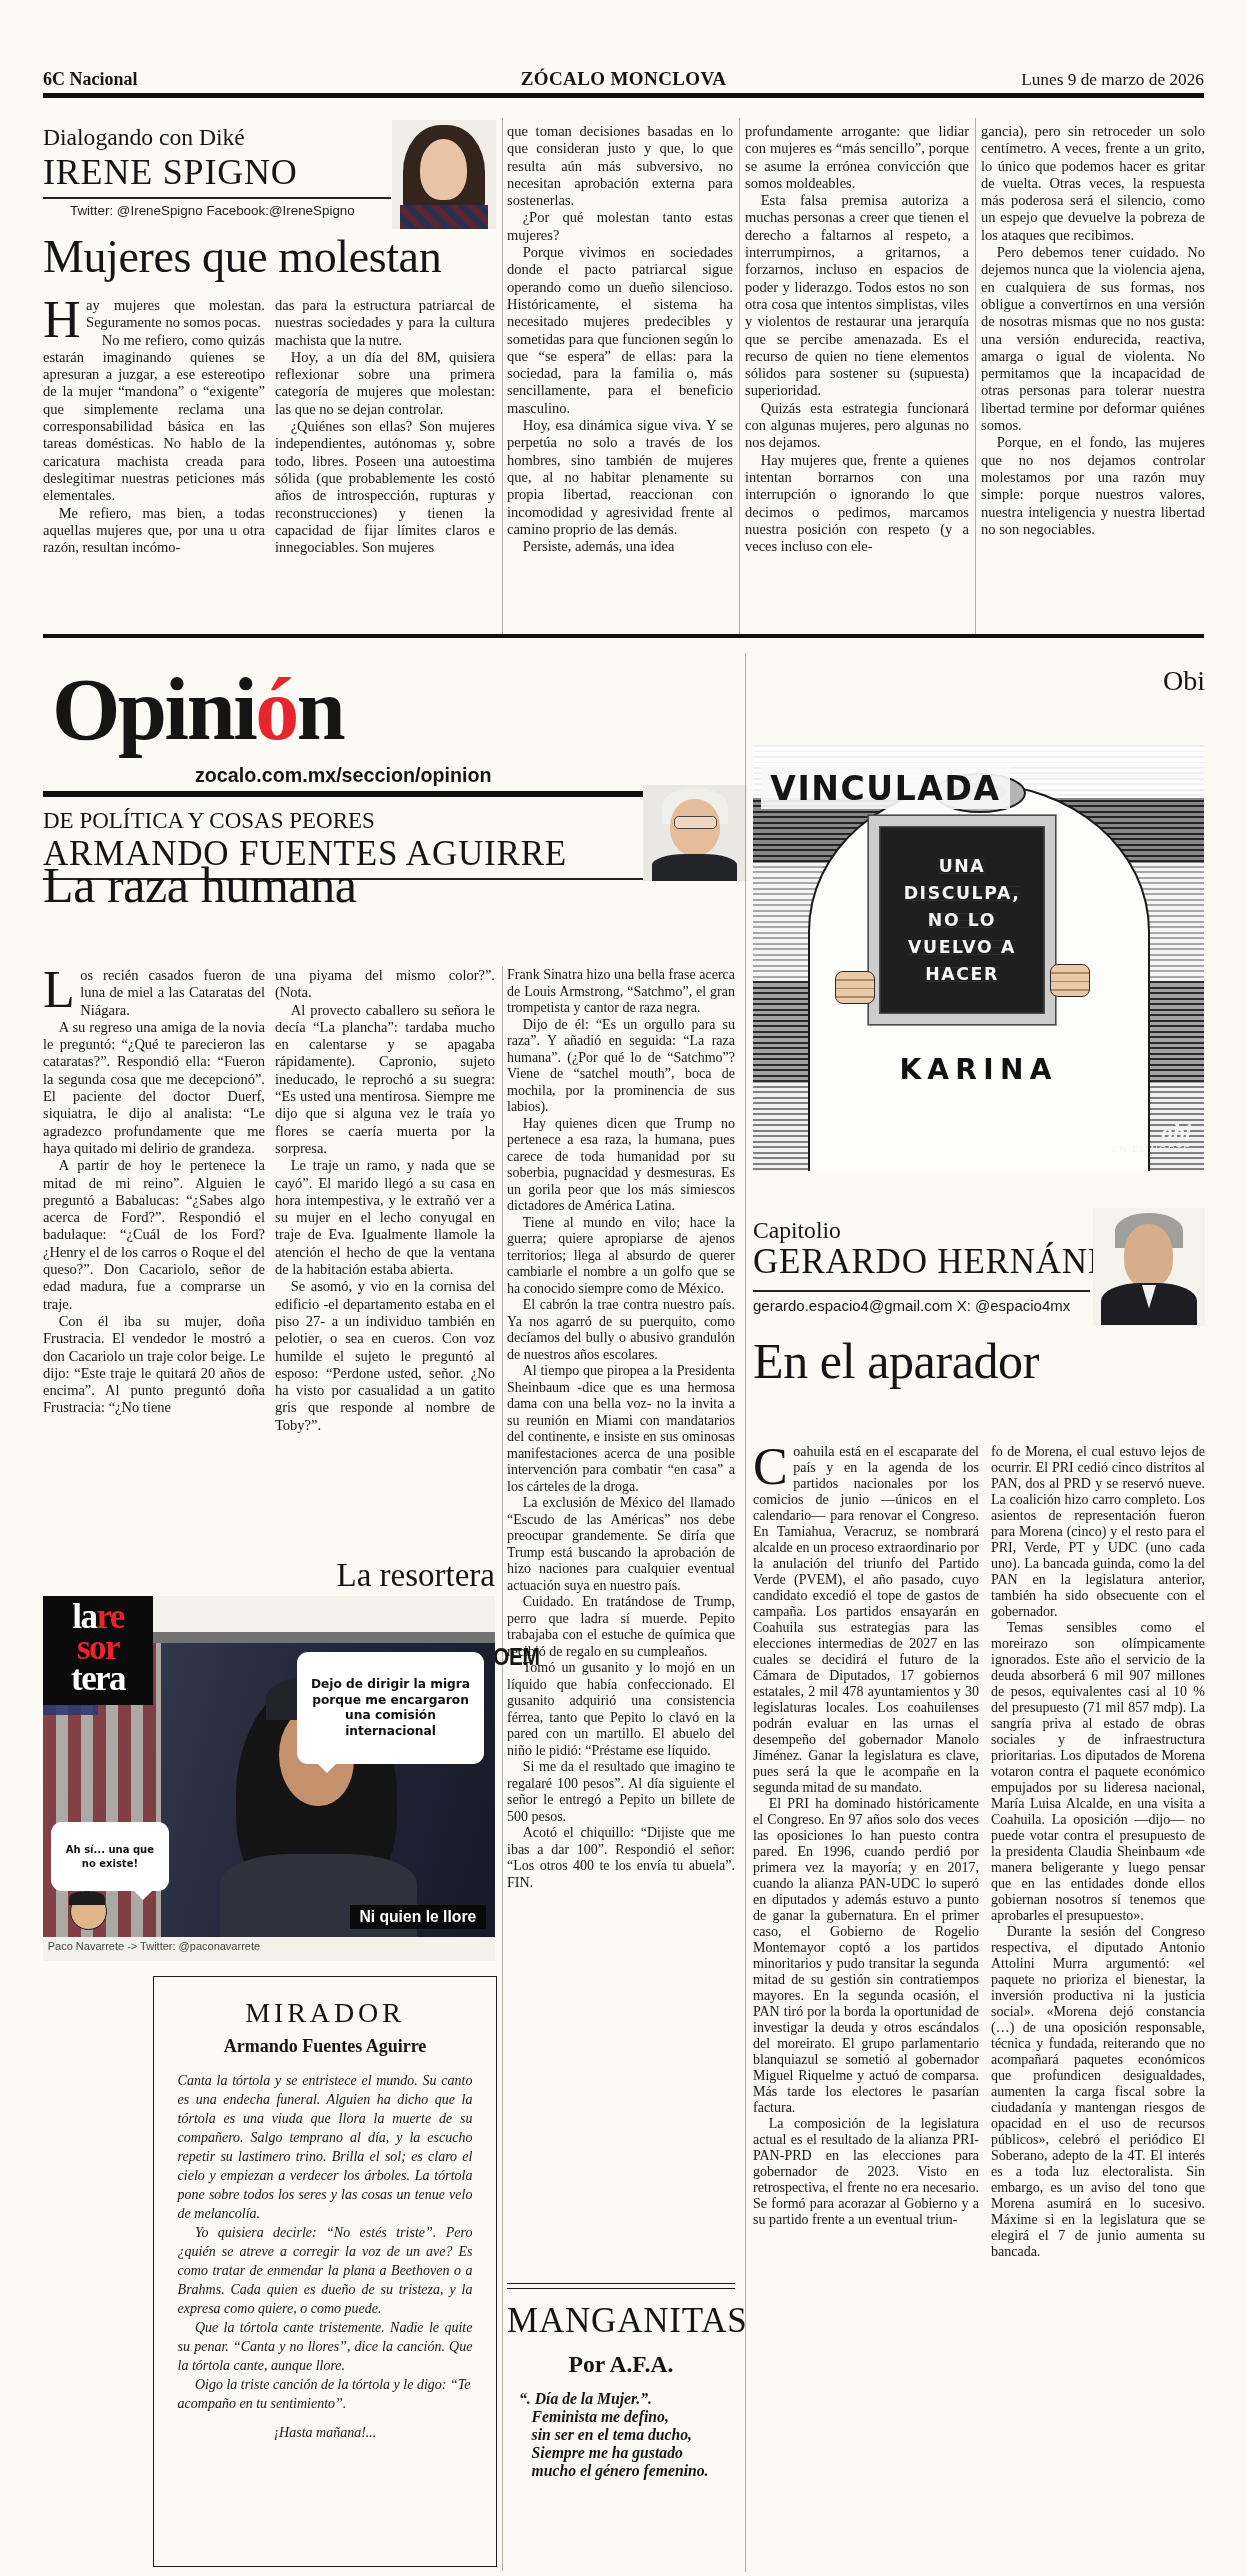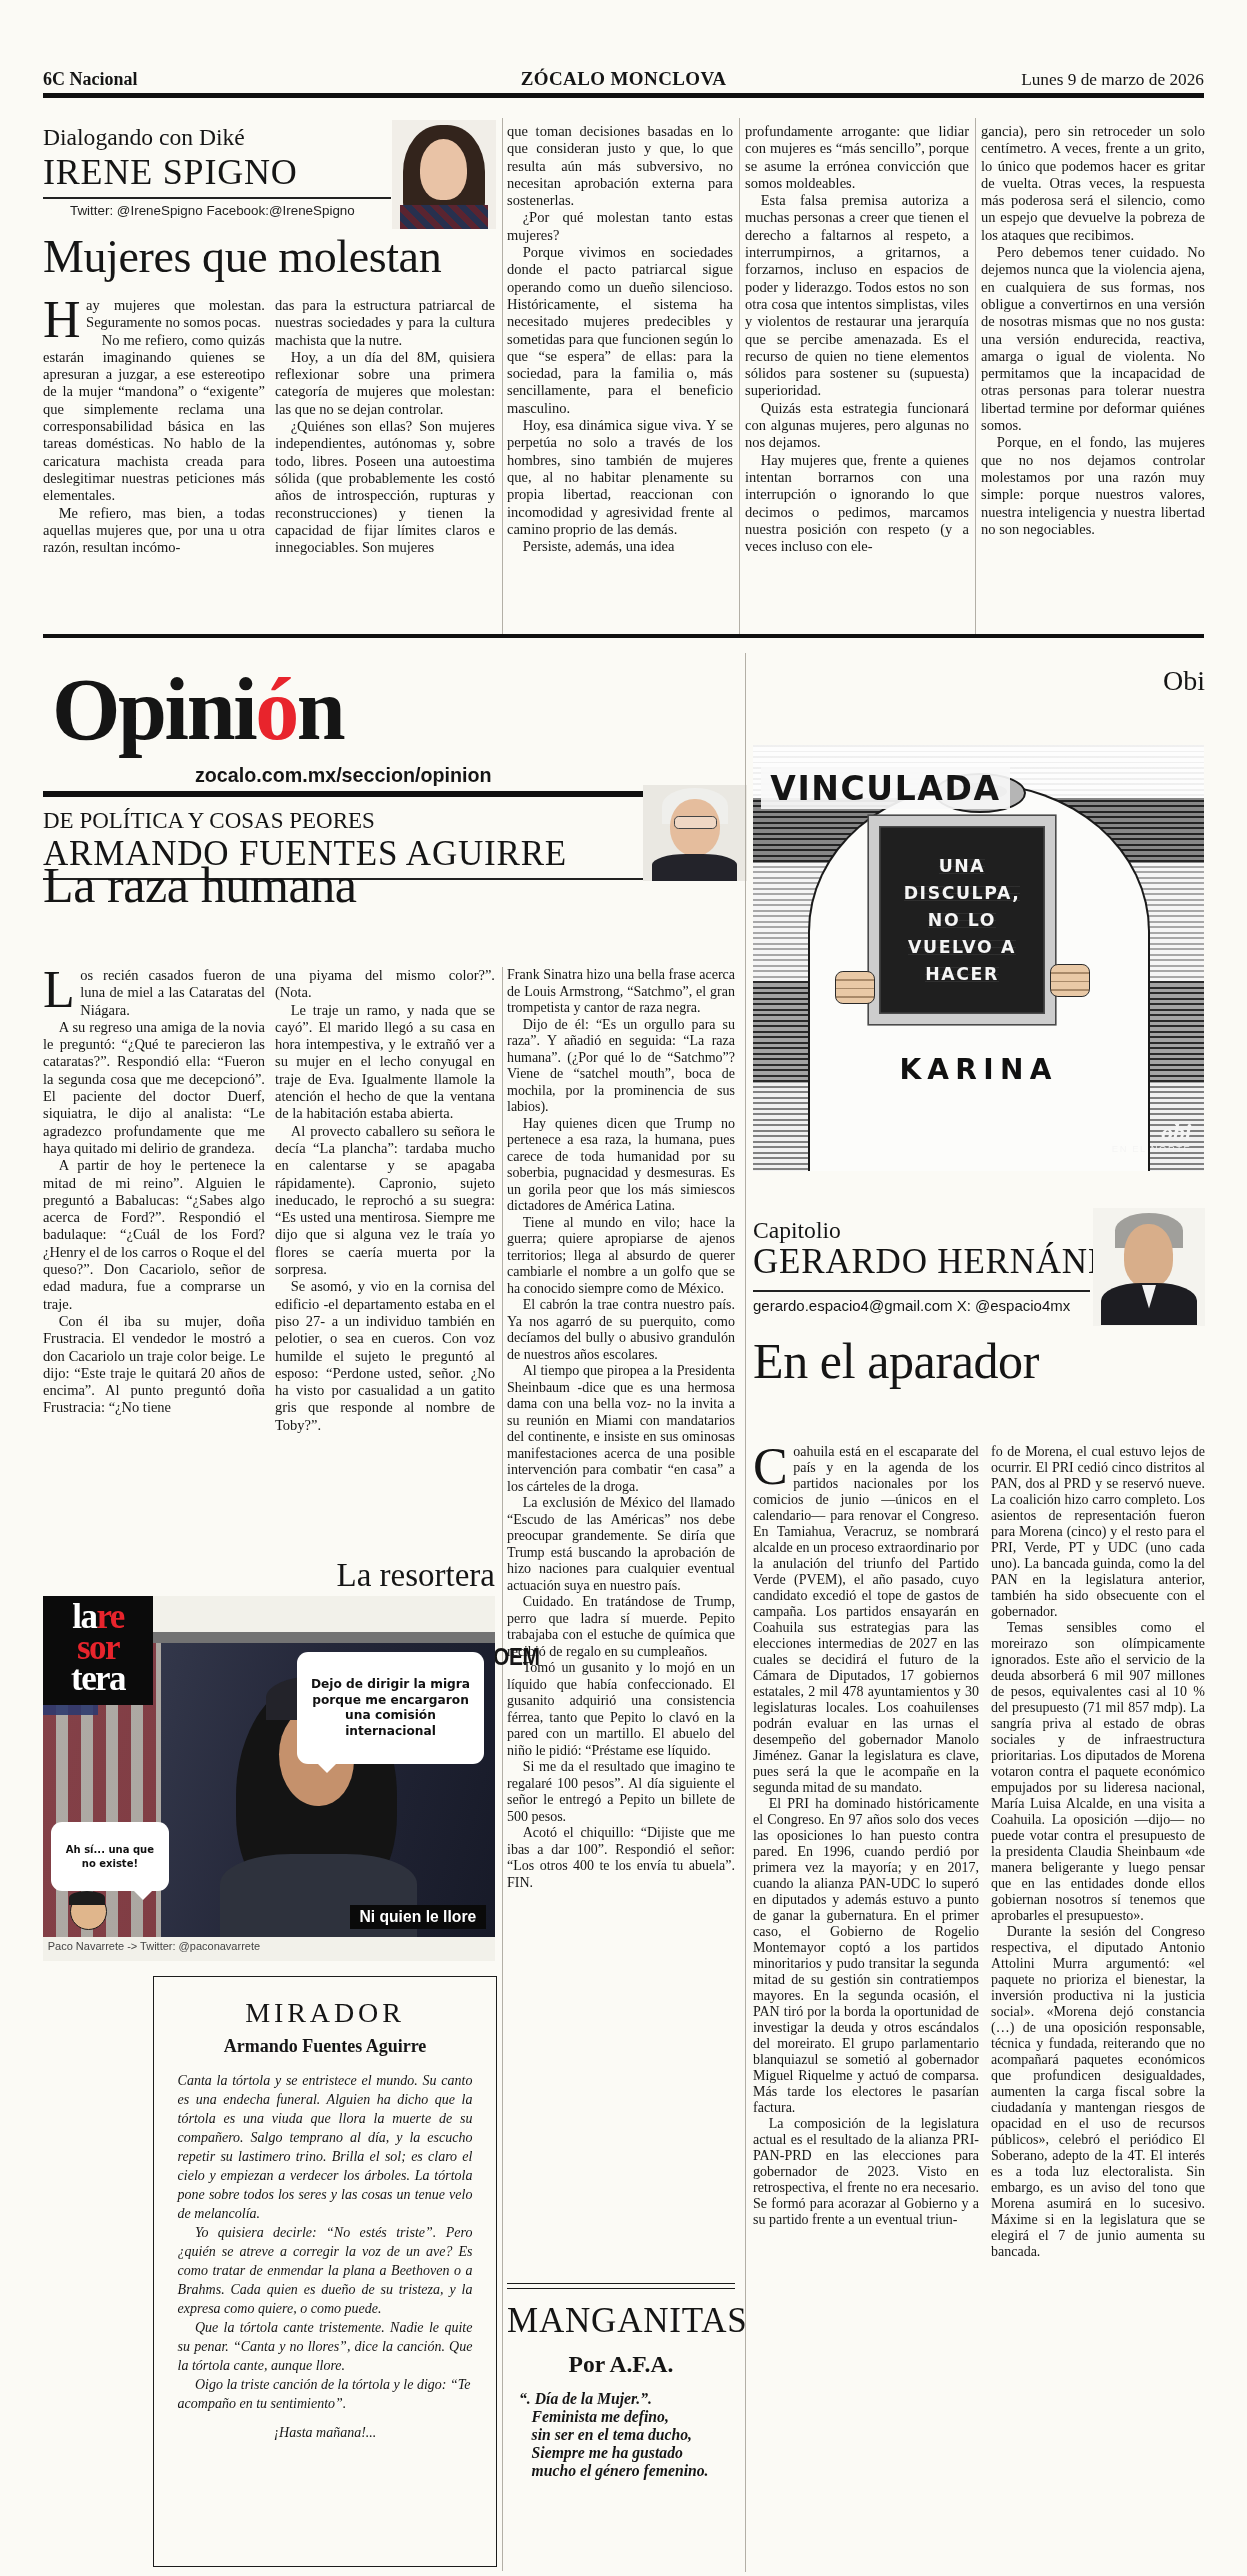"Le traje un ramo, y" p { order: before "Al provecto caballero su señora" -> after "Al provecto caballero su señora" }
